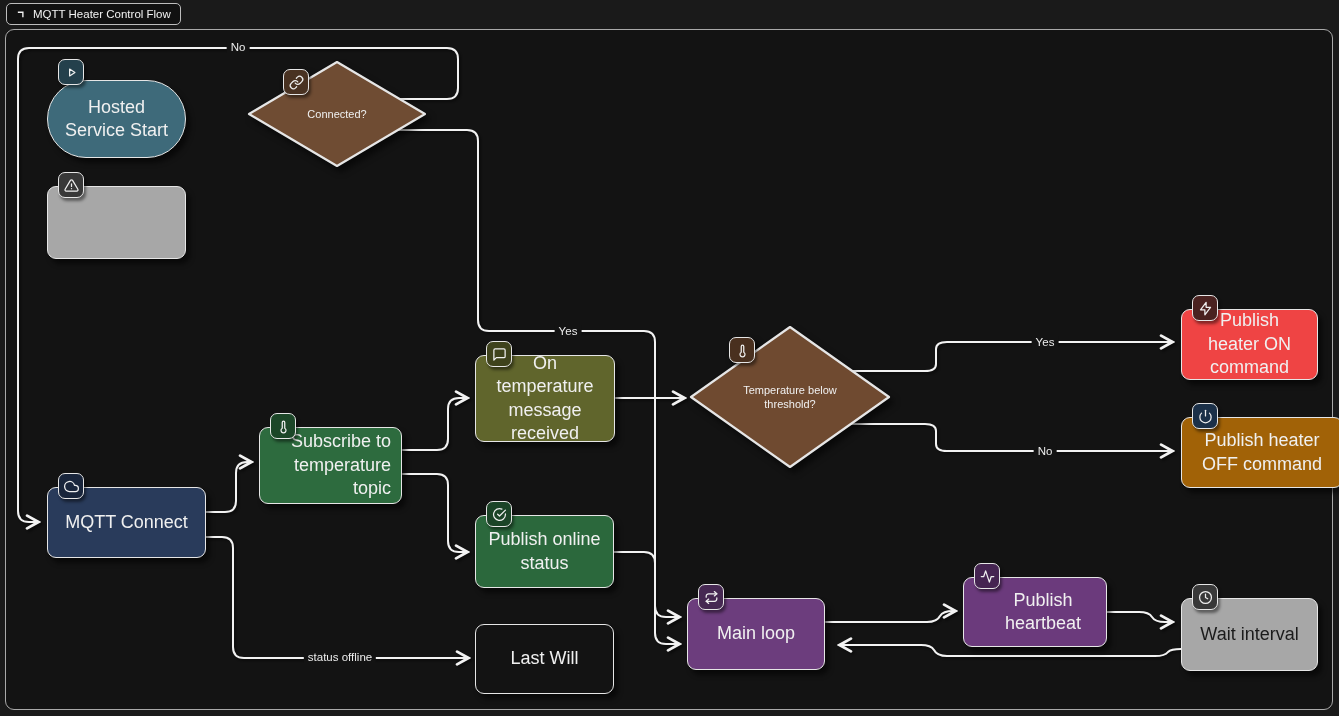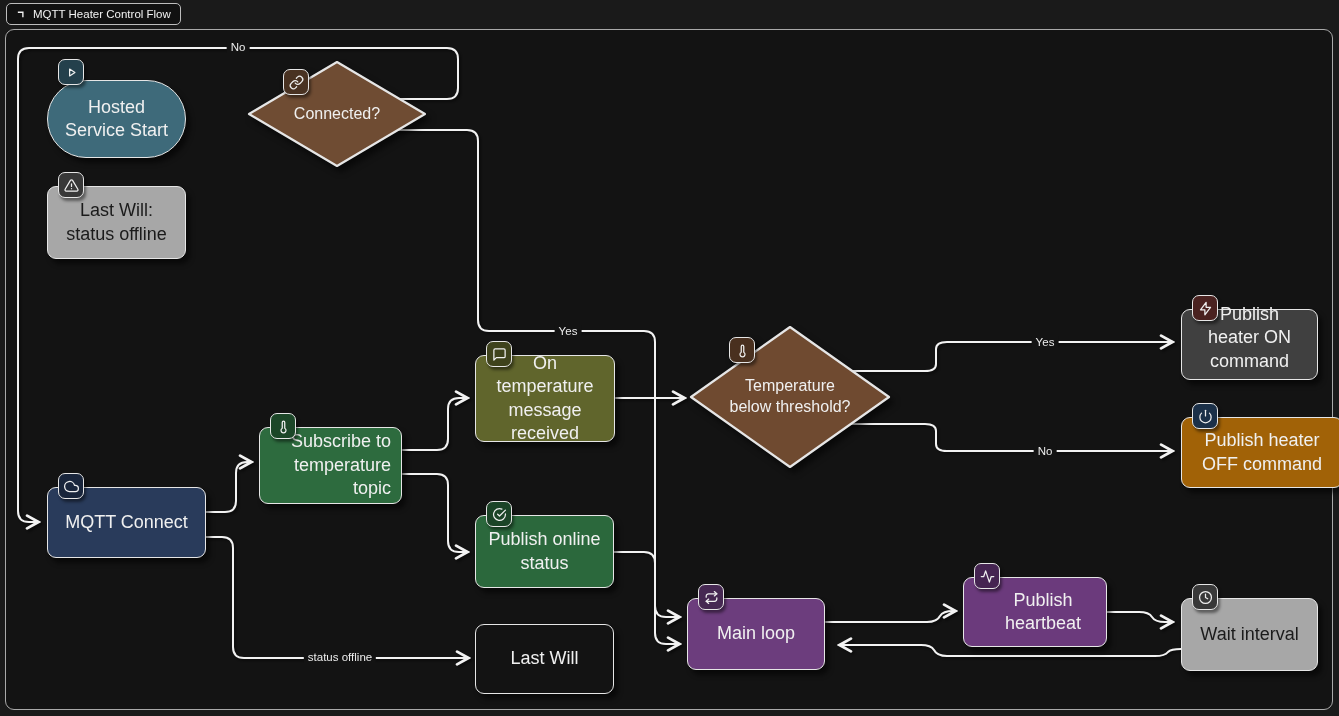"Connected?" .dlabel { font-size: 16px -> 11px }
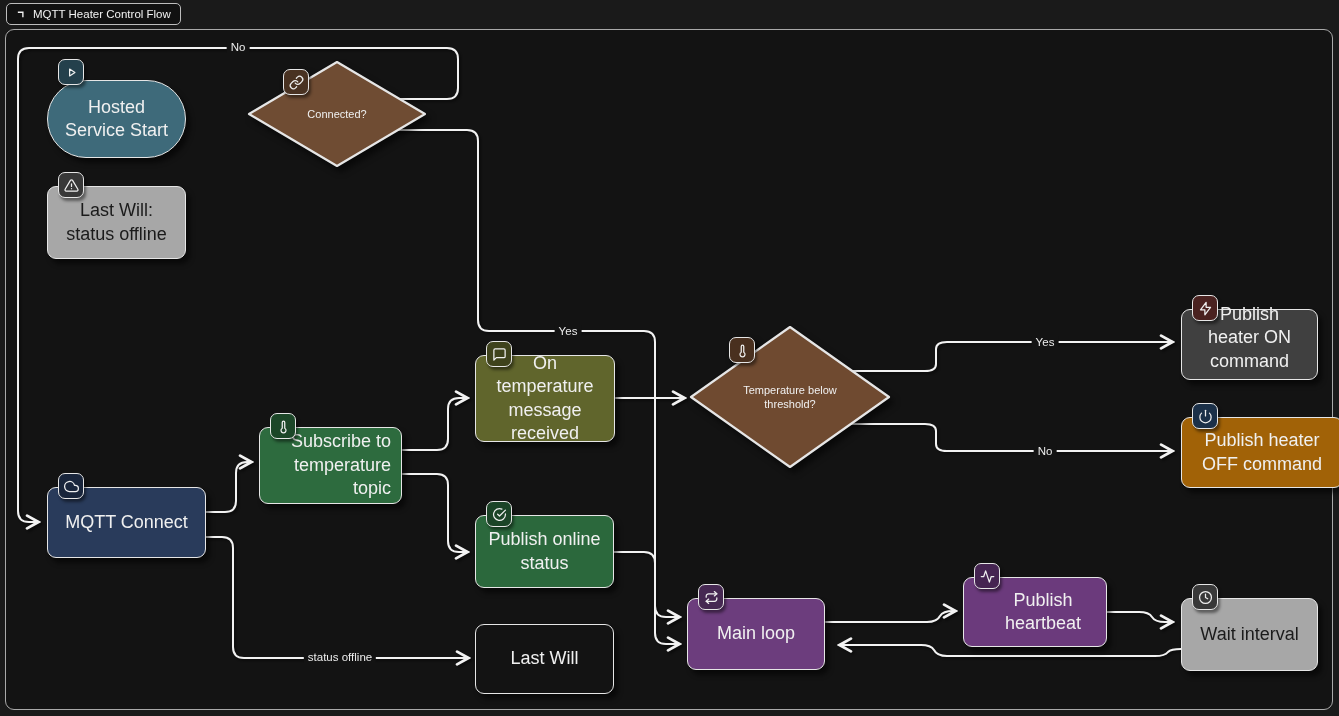"Last Will: status offline" span { html: <span>Last Will: status offline</span> -> none }
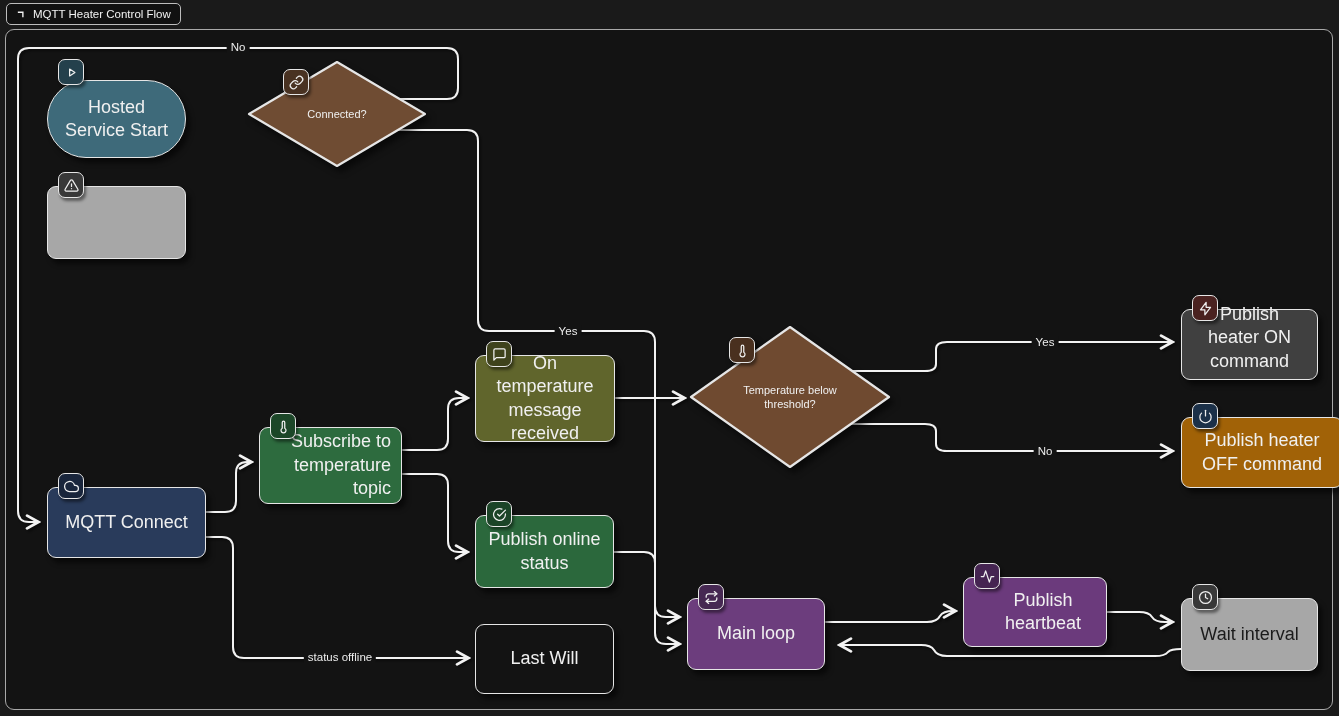"Publish heater ON command" div.node { align-items: flex-end -> none; background: #404040 -> #ef4444 }
